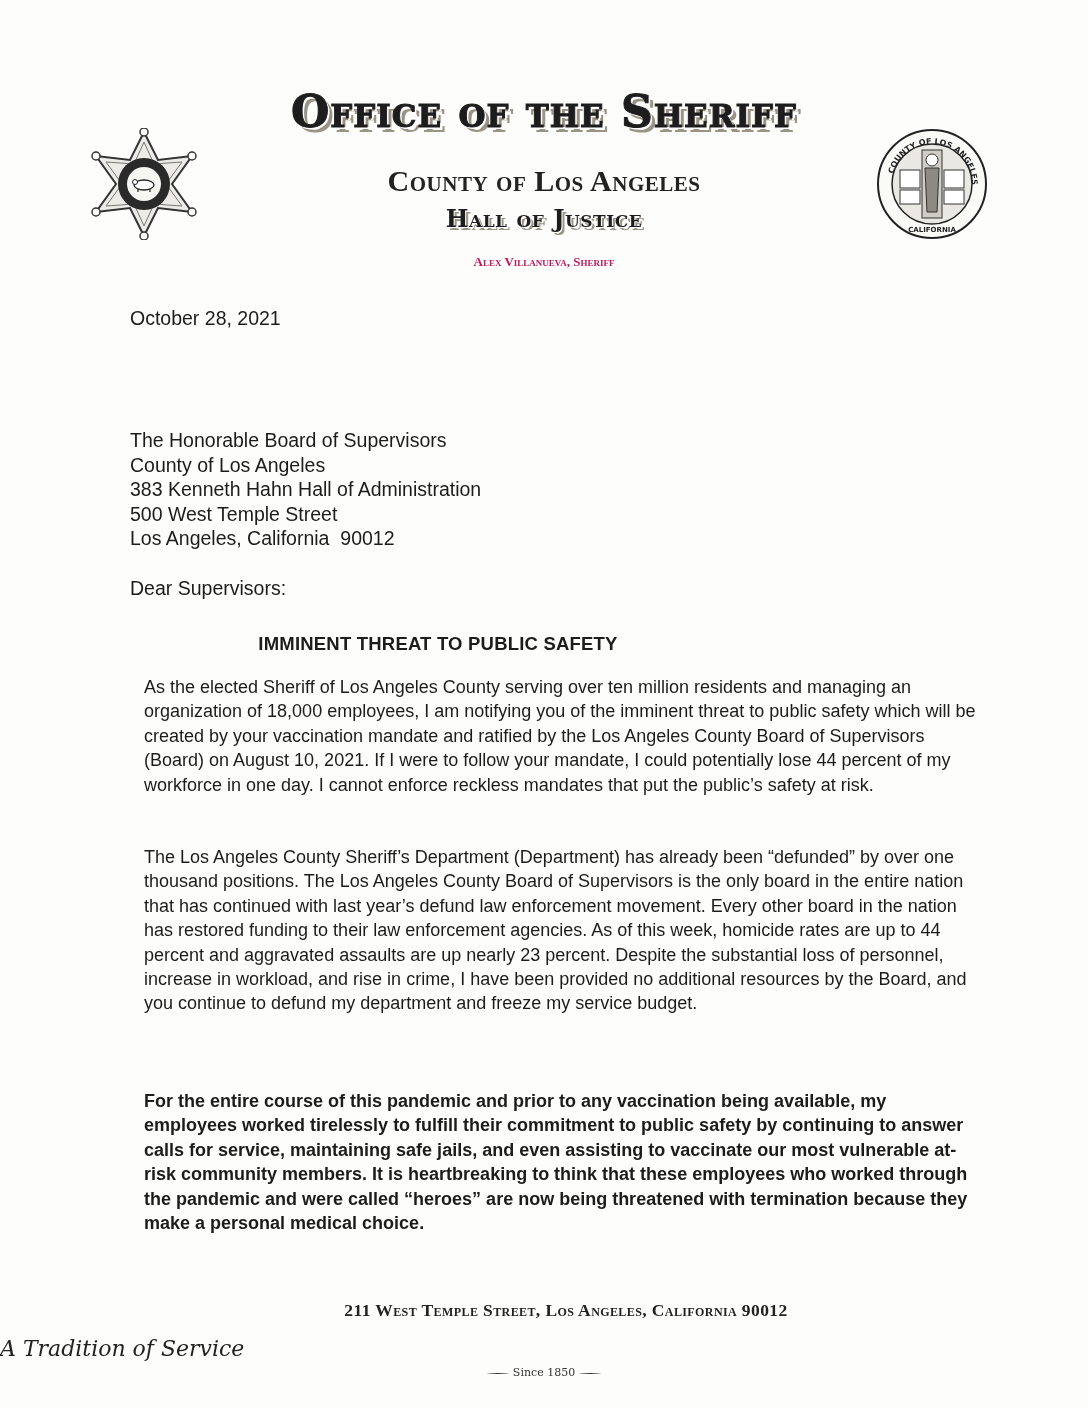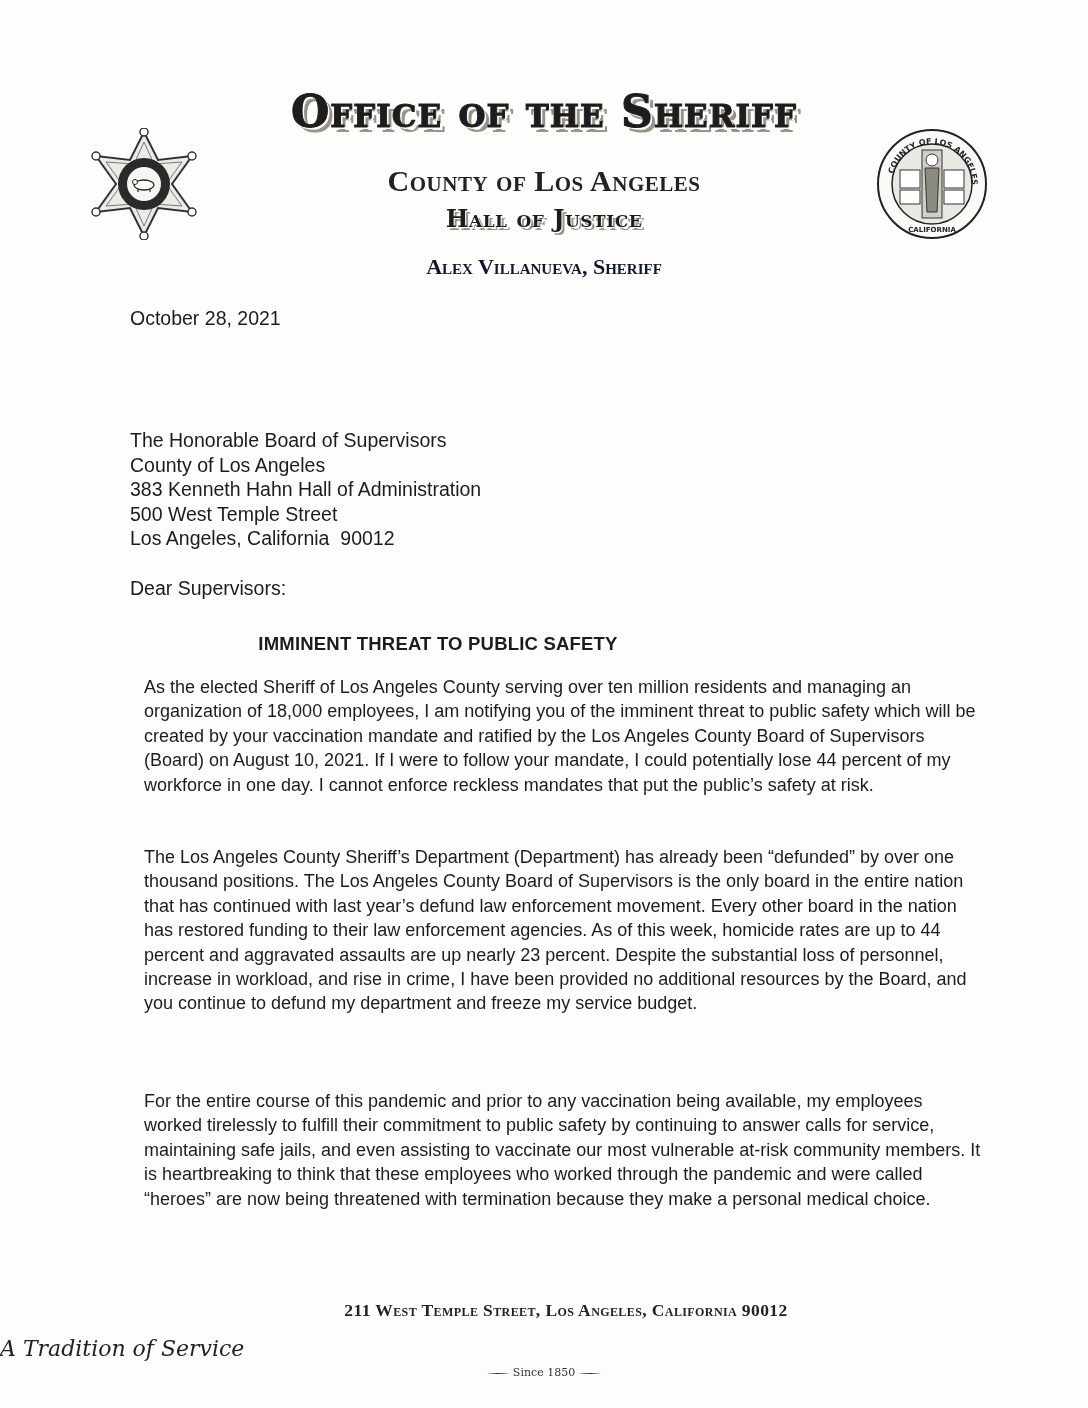"Alex Villanueva, Sheriff" .title-sheriff { color: #0f172a -> #be185d; font-size: 22px -> 13px }
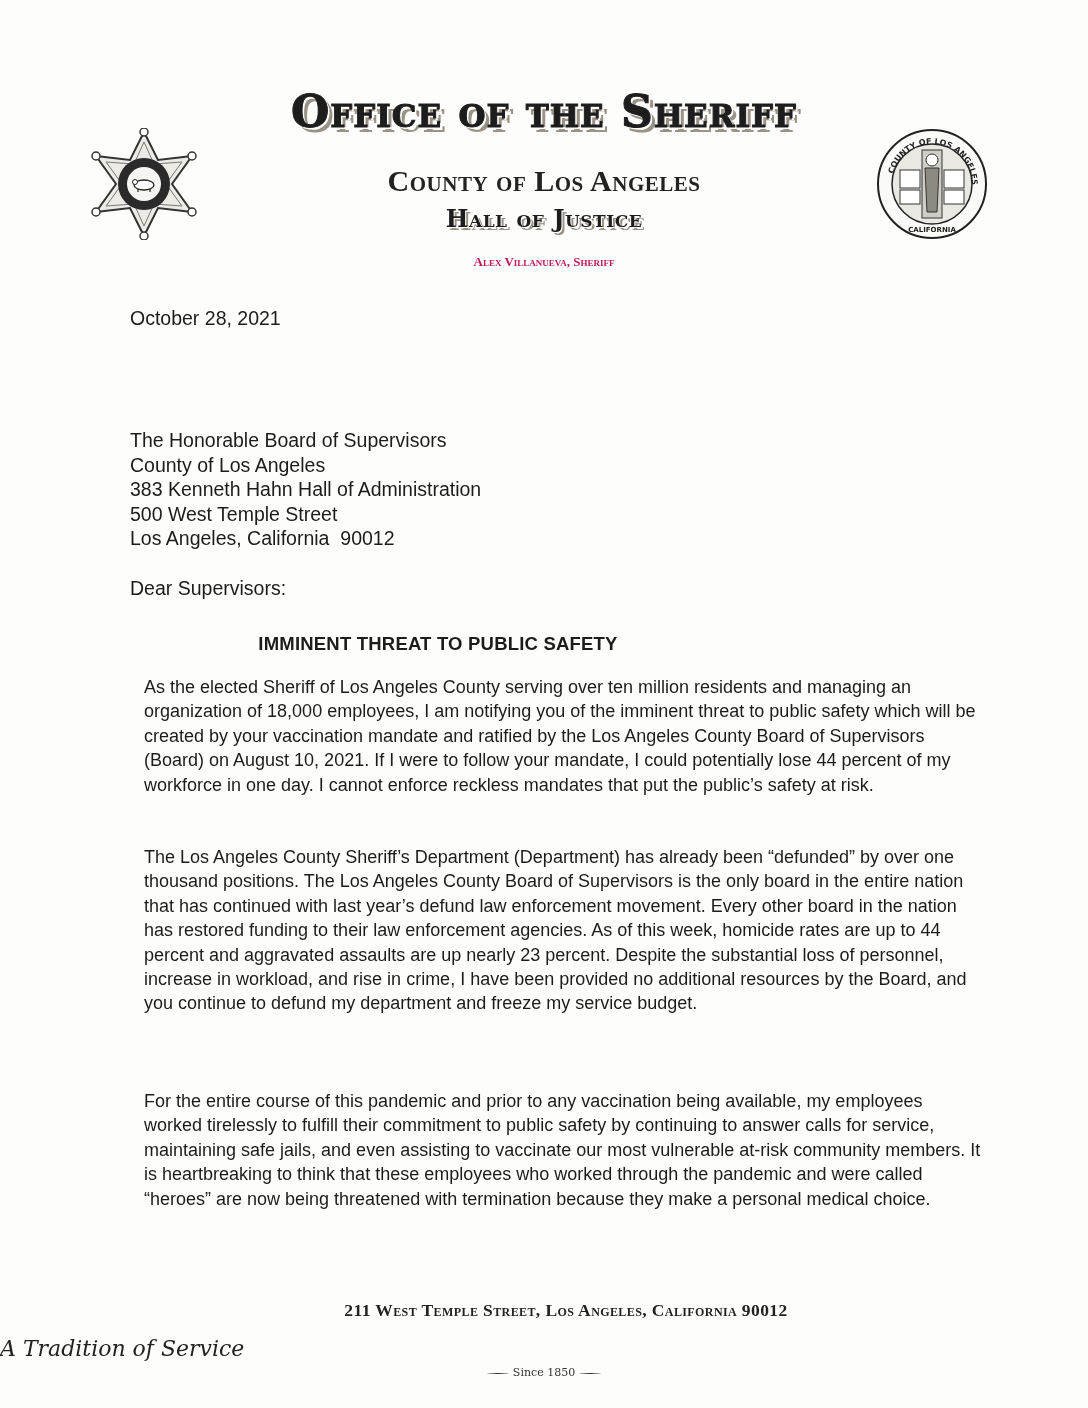"For the entire course of" .para3 { font-weight: none -> bold }
